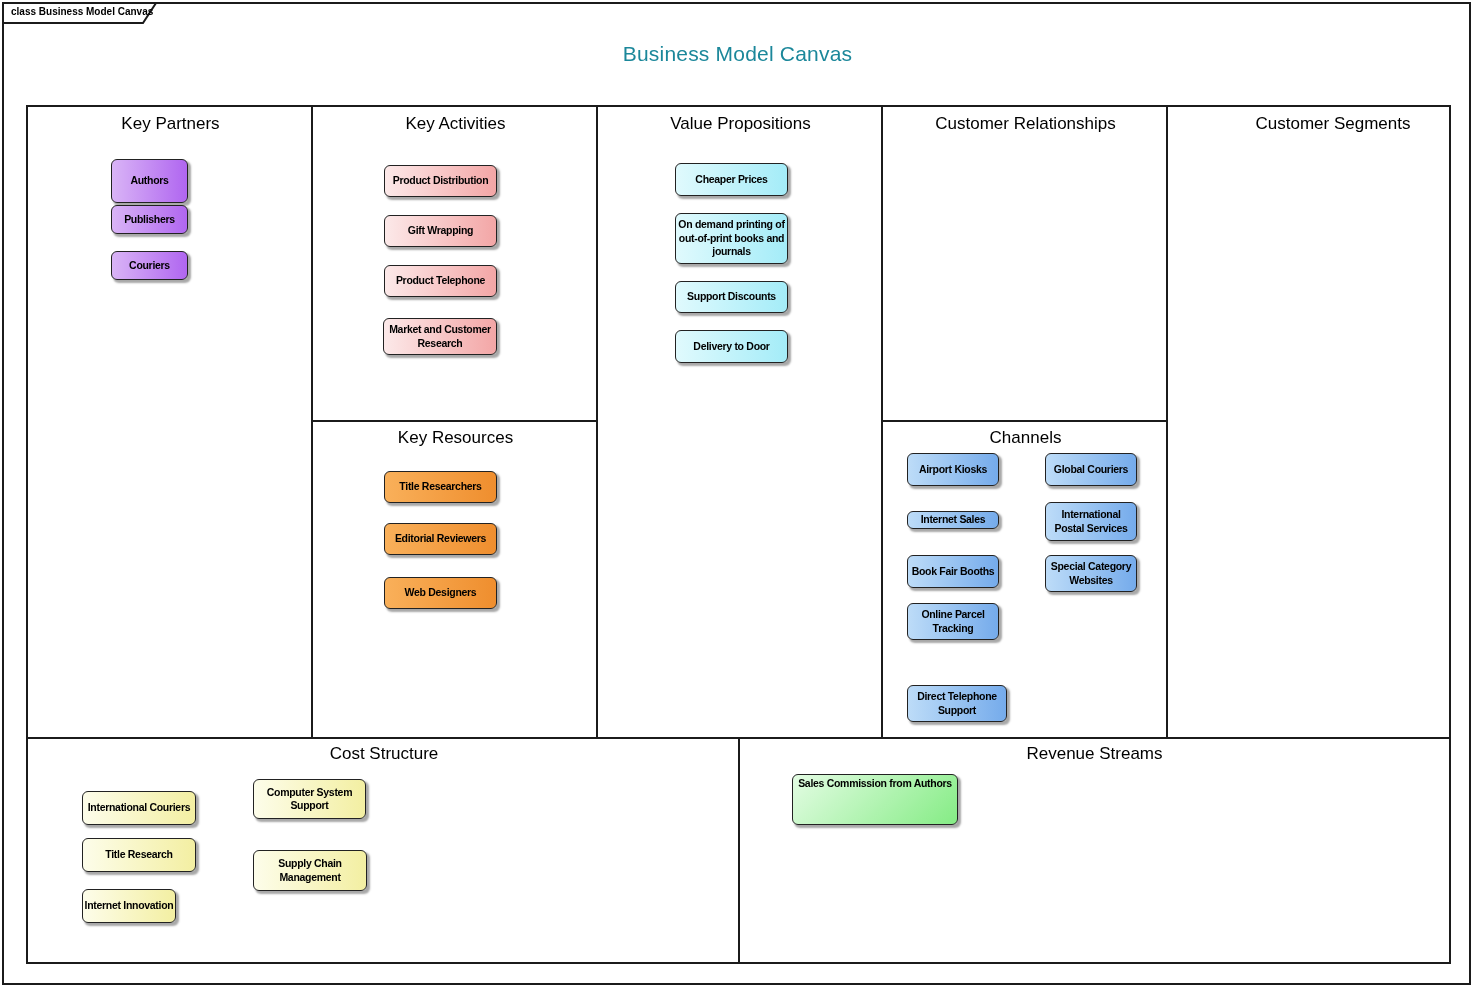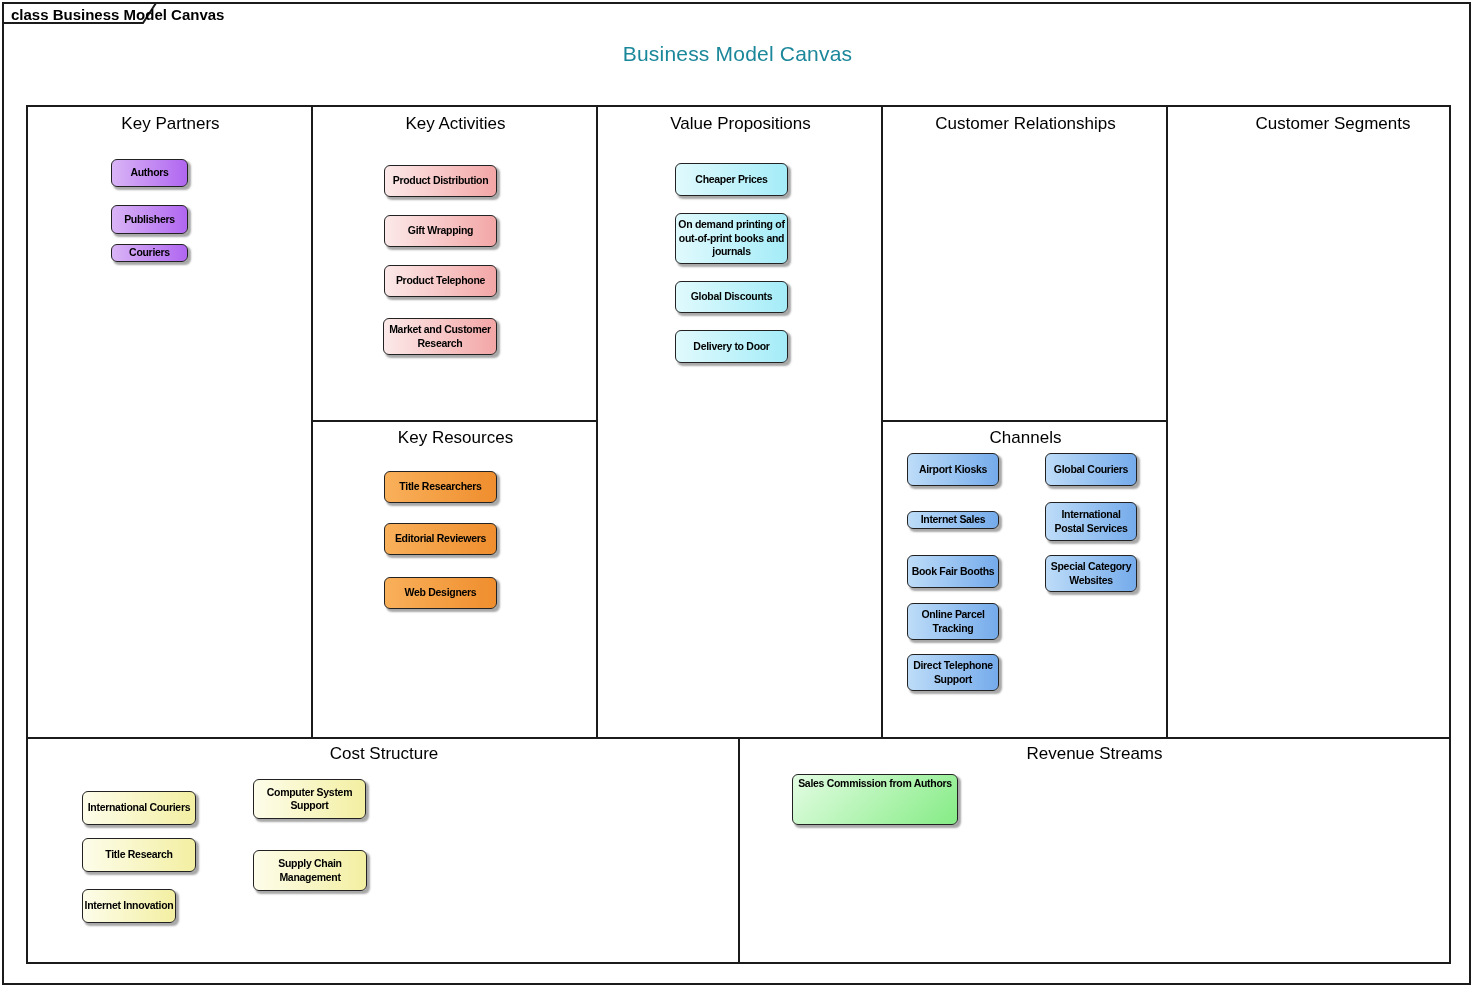"class Business Model Canvas" .tab-label { font-size: 15px -> 10px }
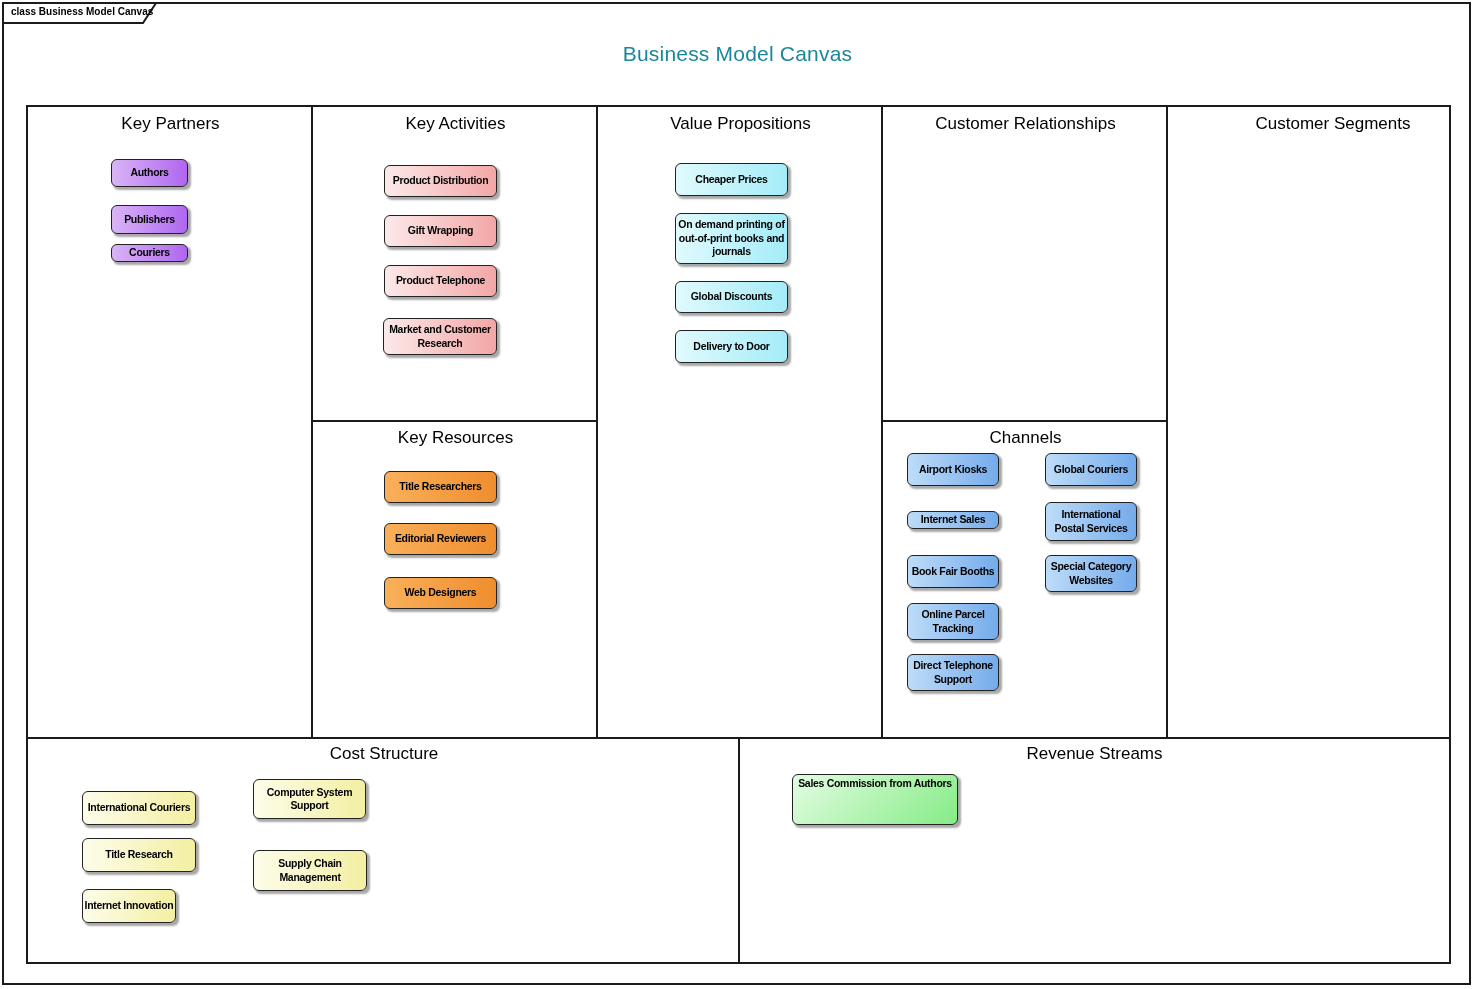"Authors" div.node { height: 28px -> 44px }
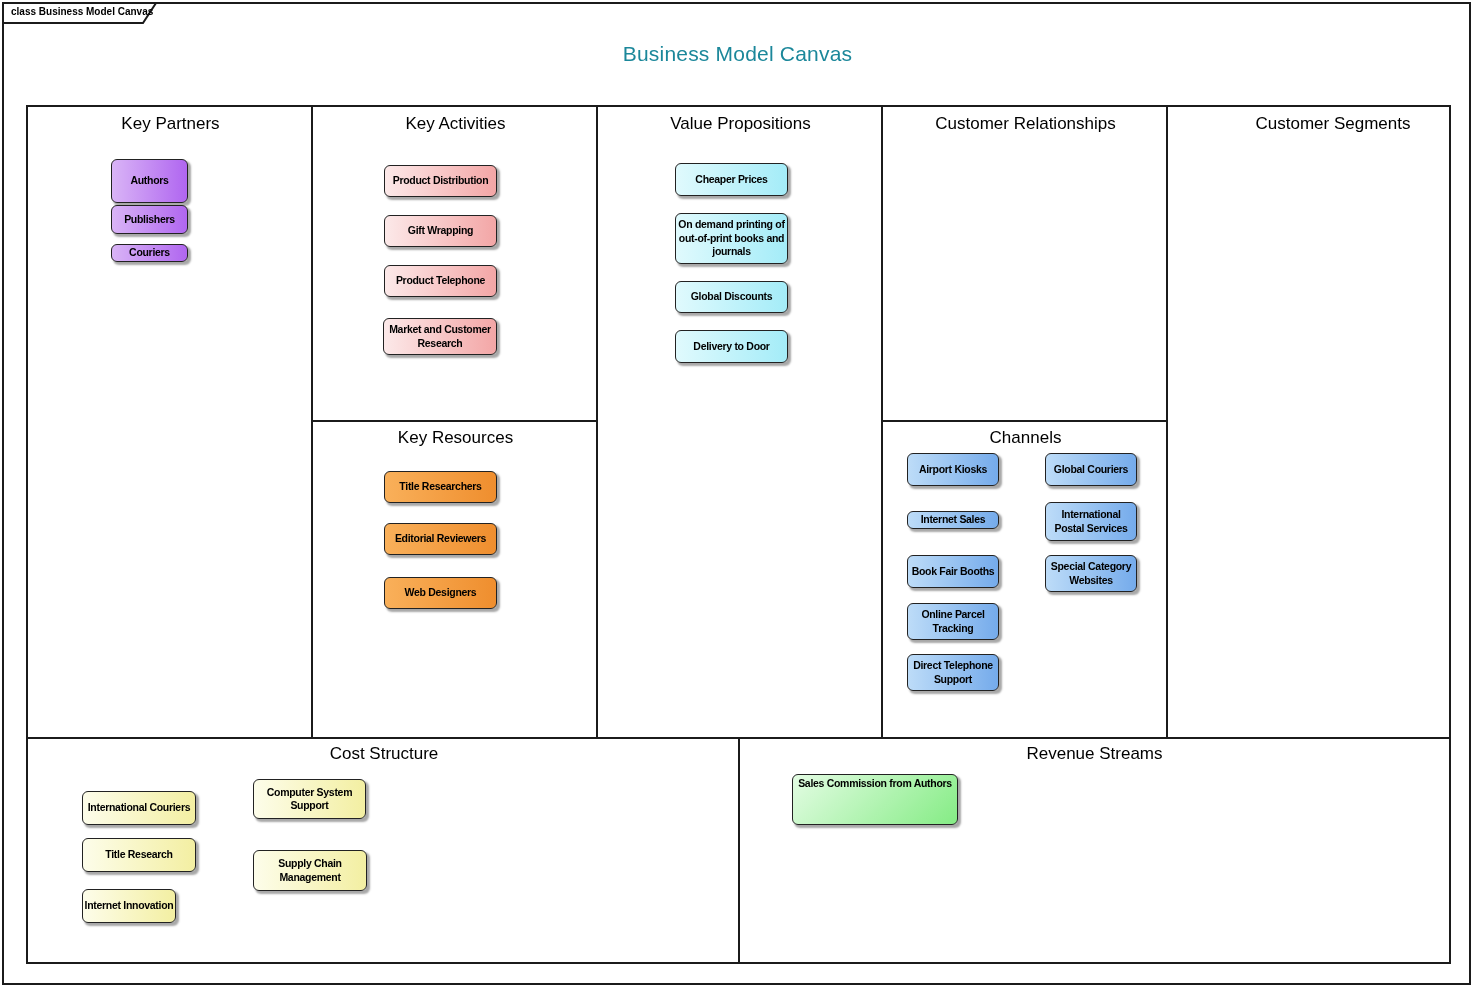"Couriers" div.node { height: 18px -> 29px; top: 137px -> 144px }
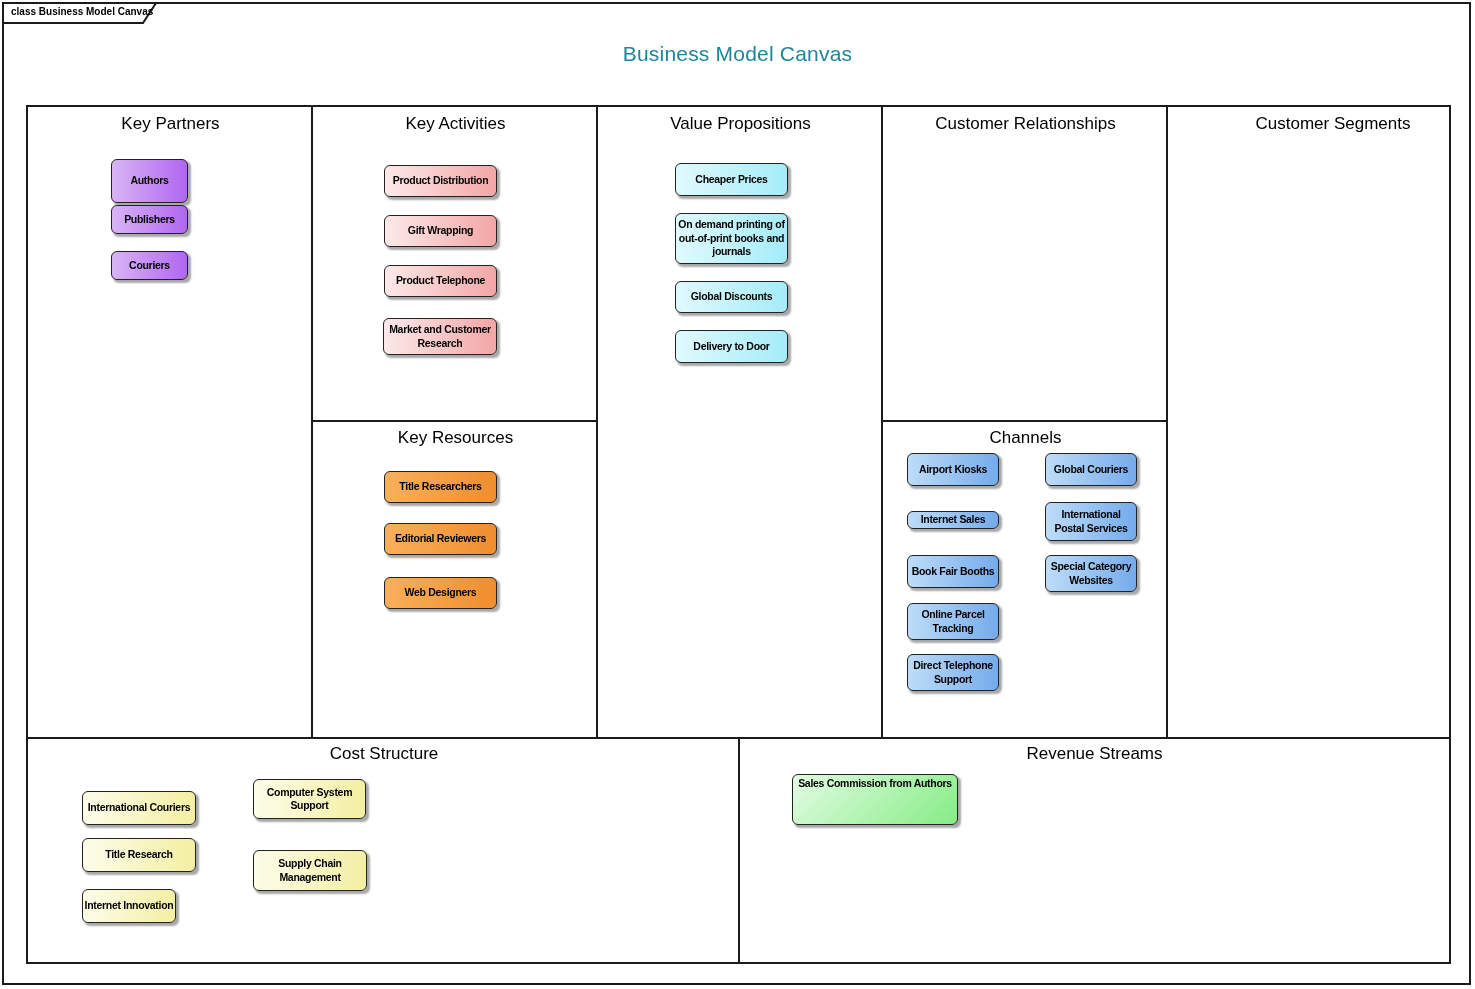"Global Discounts" span { text: Global -> Support }
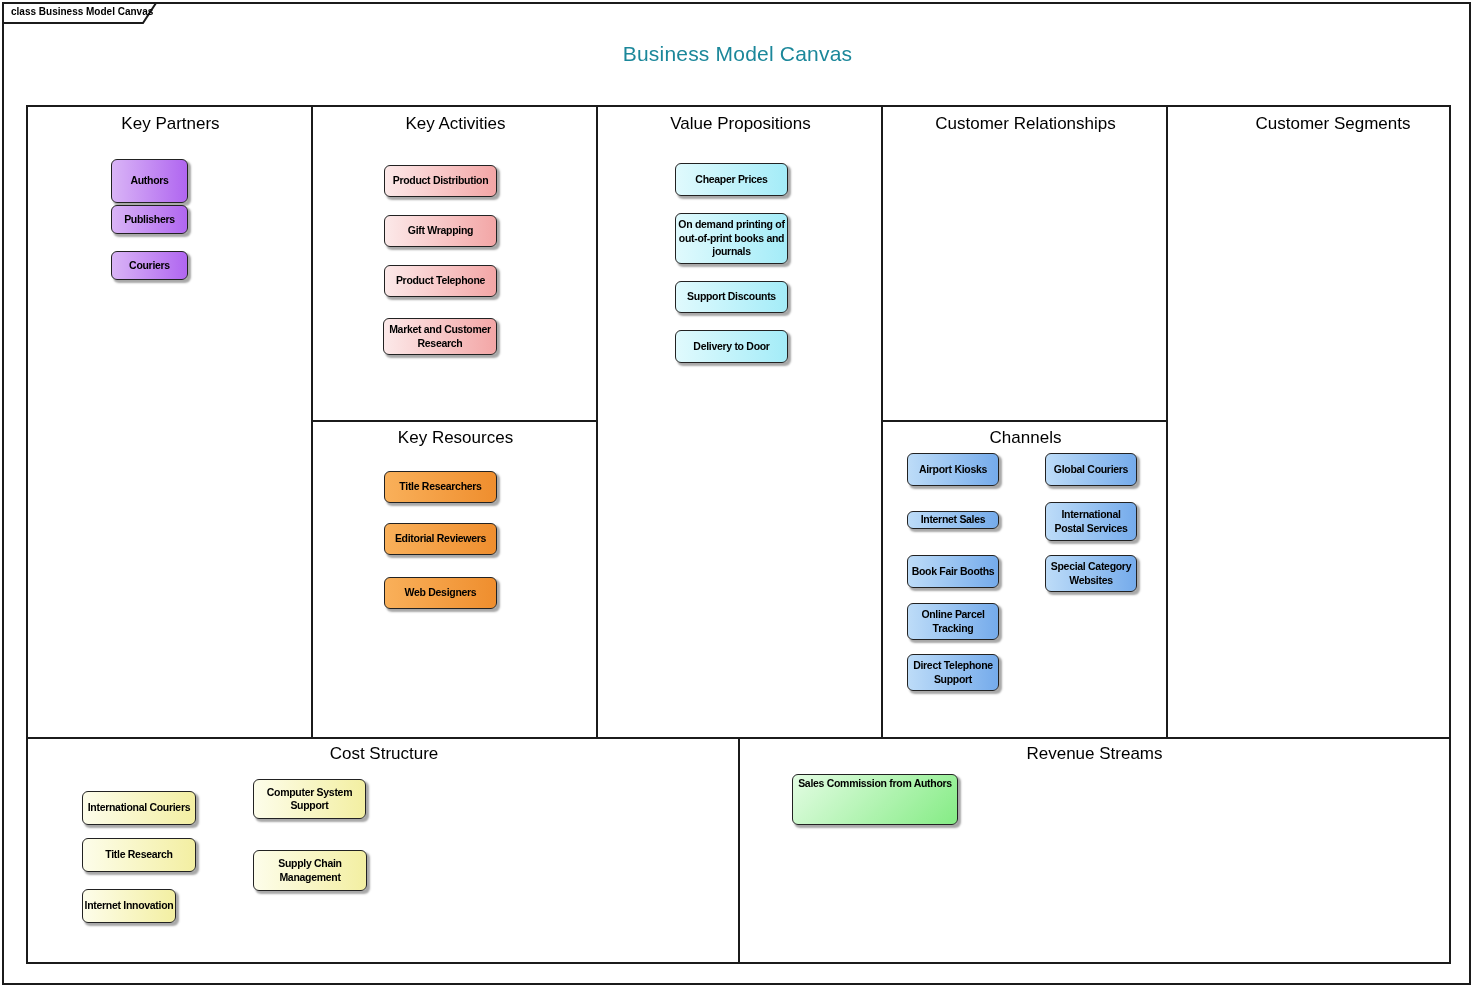"Direct Telephone" div.node { top: 547px -> 578px; width: 92px -> 100px }
